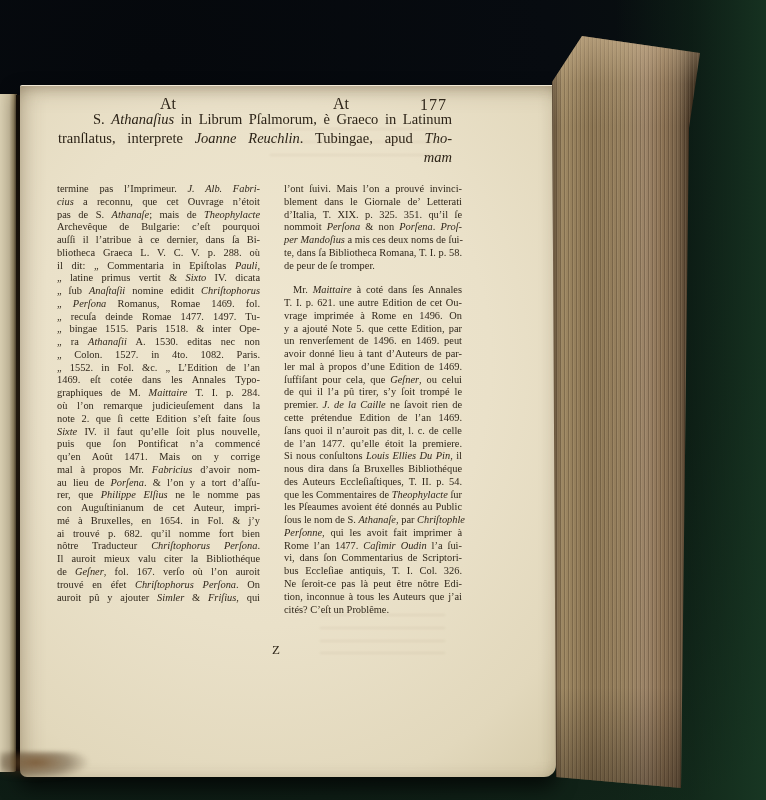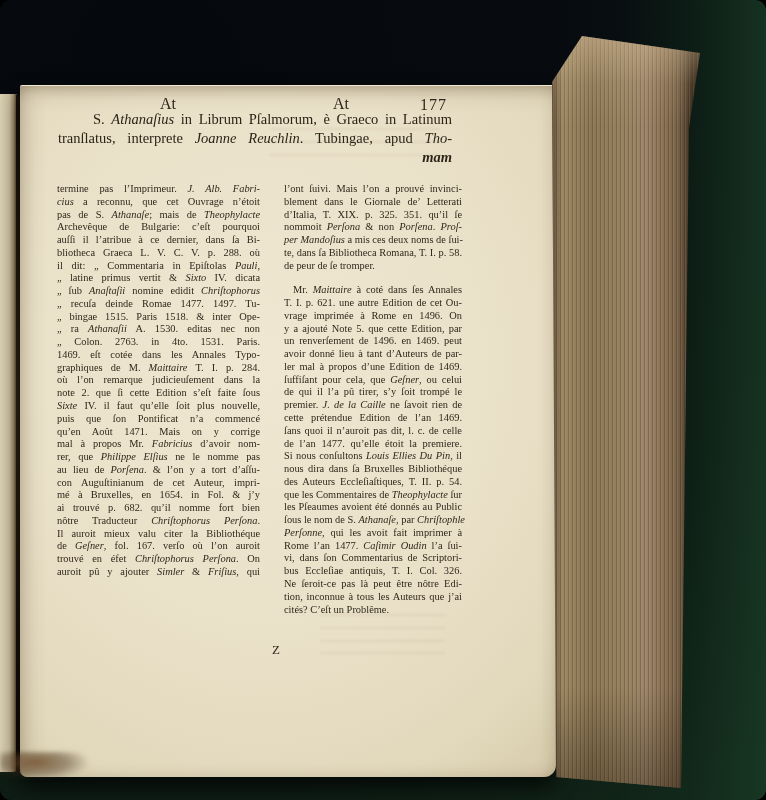"At" .scene { border-radius: 11px -> none }
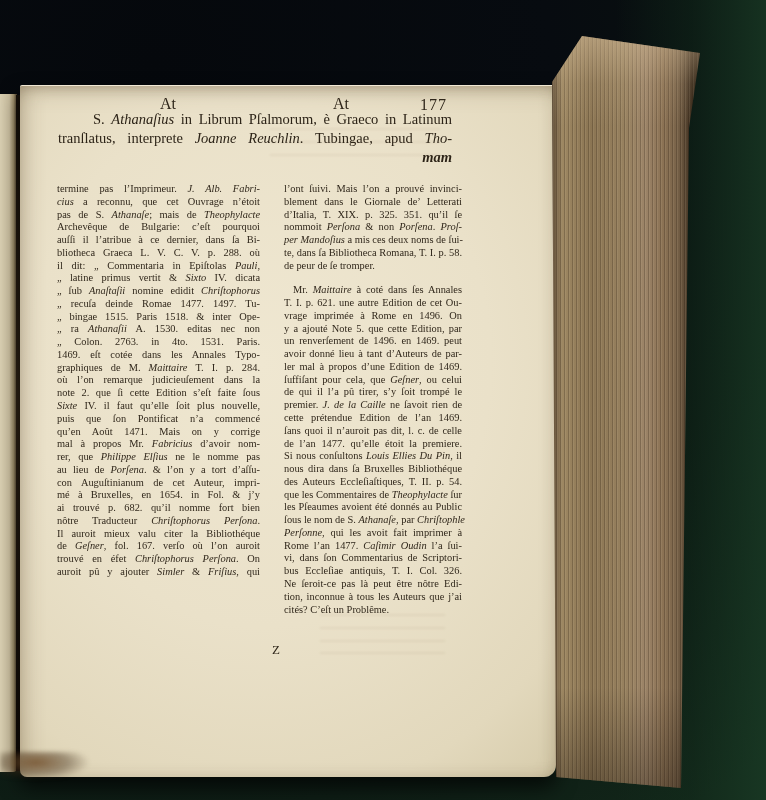"mam" .tline.rightal { font-weight: bold -> none }
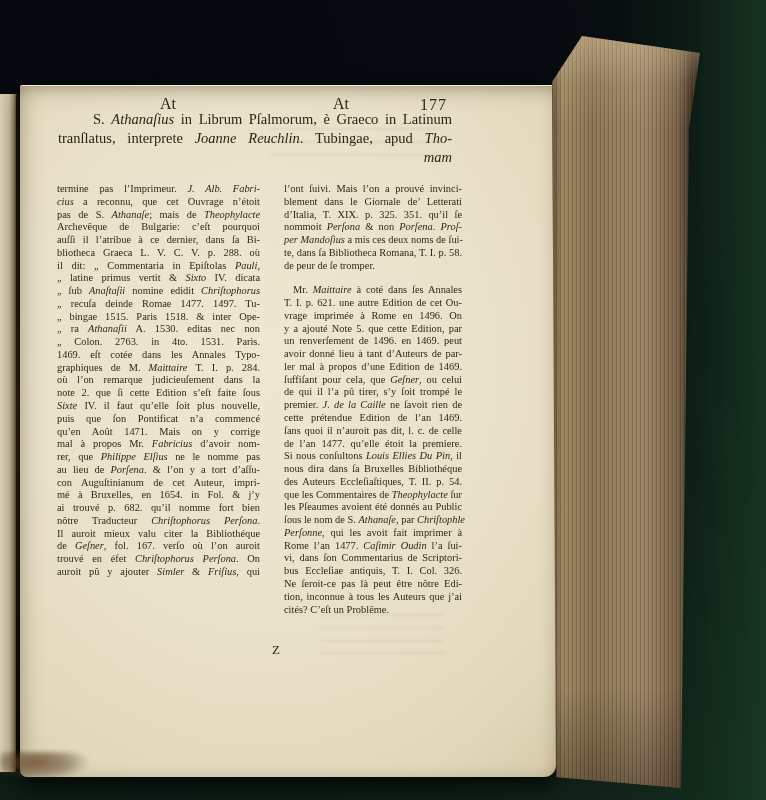"„ Perſona Romanus, Romae 1469." div.tline { html: none -> <div>„ <i>Perſona</i> Romanus, Romae 1469. fol.</div> }
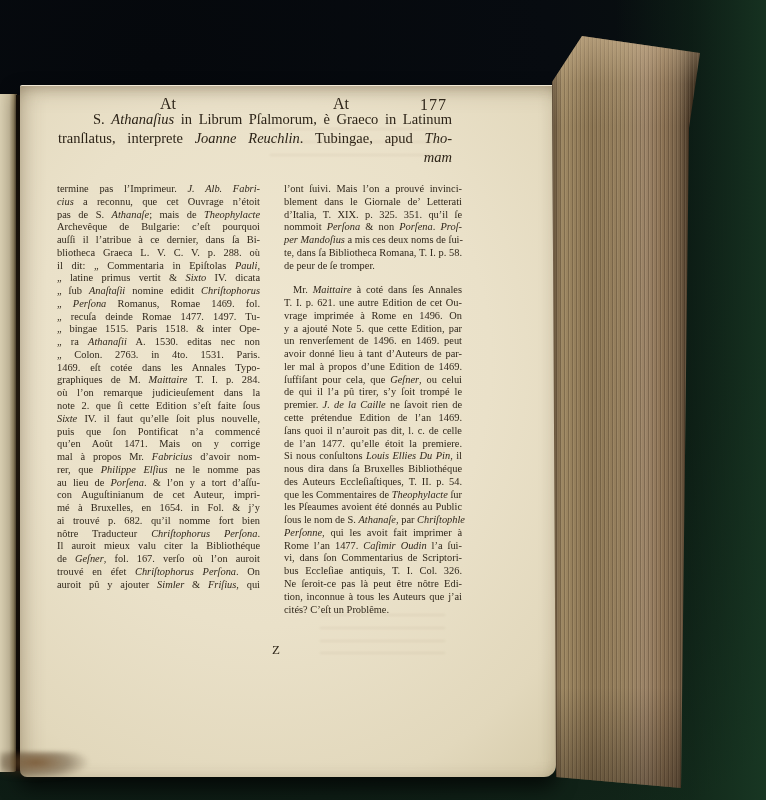"„ Colon. 2763. in 4to." div.tline { text: 2763. in 4to. 1531 -> 1527. in 4to. 1082 }
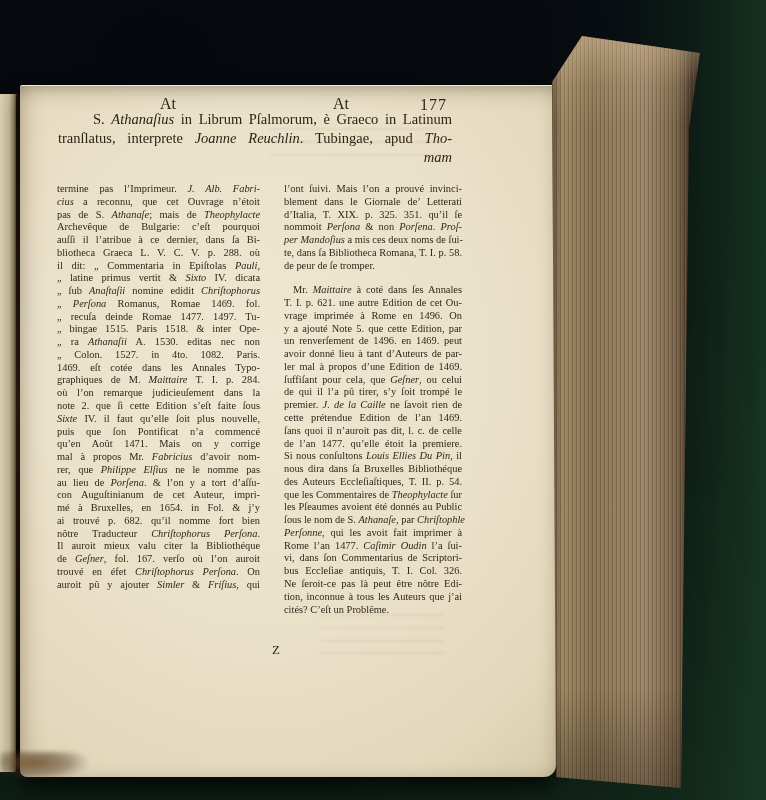"„ 1552. in Fol. &c." div.tline { html: none -> <div>„ 1552. in Fol. &amp;c. „ L’Edition de l’an</div> }
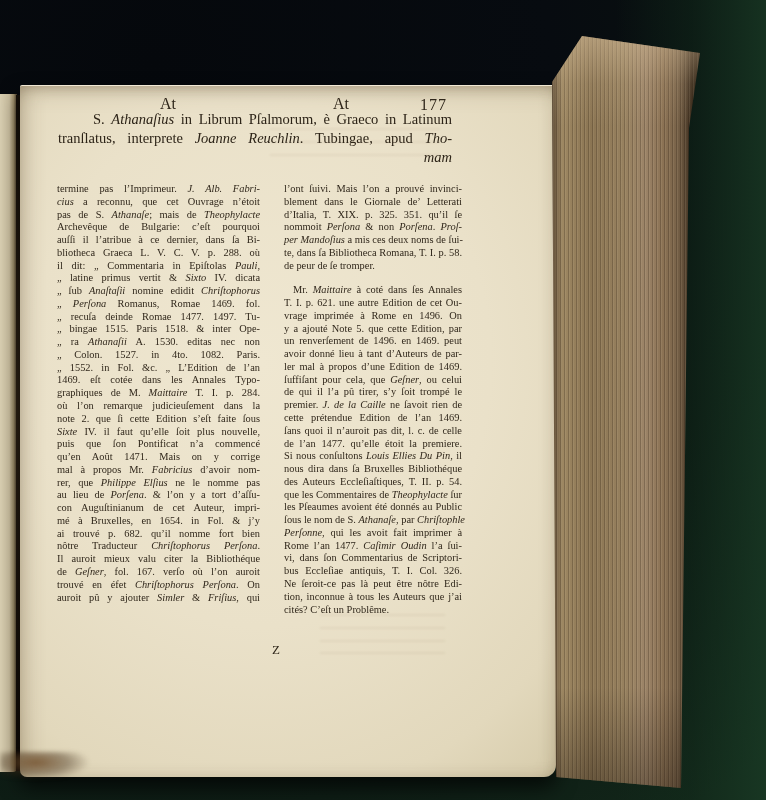"rer, que Philippe Elſius ne" div.tline { order: before "au lieu de Porſena. &" -> after "au lieu de Porſena. &" }
